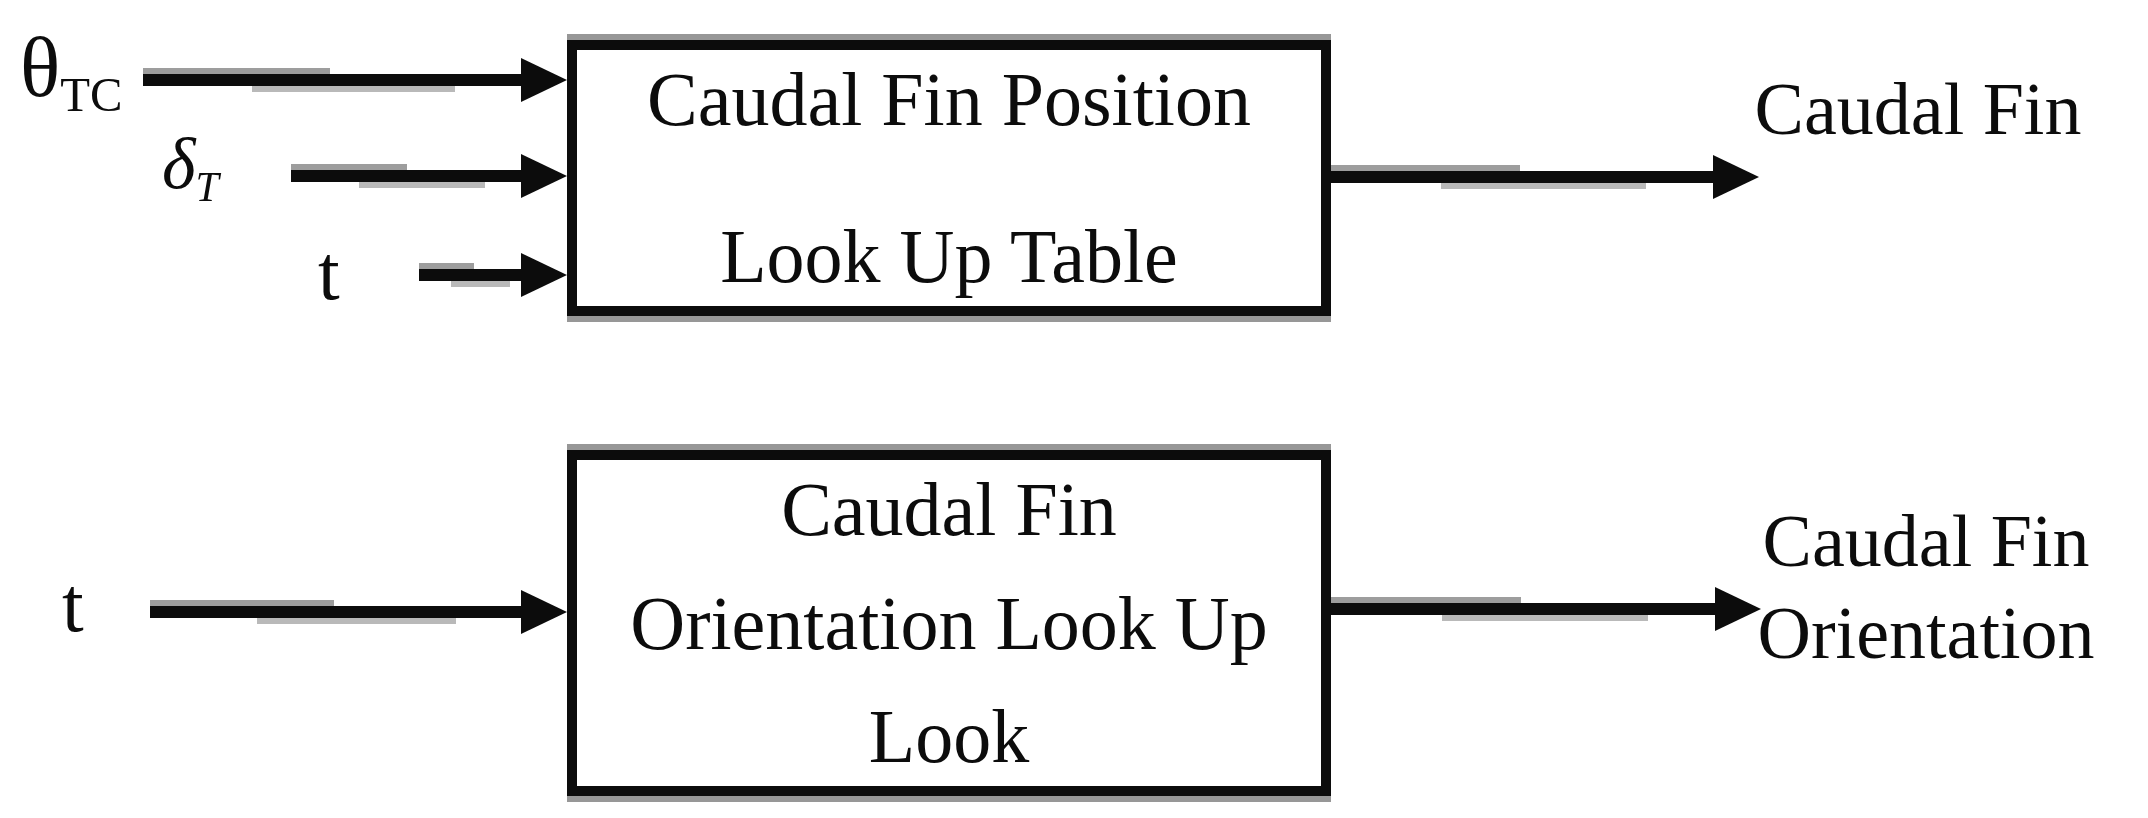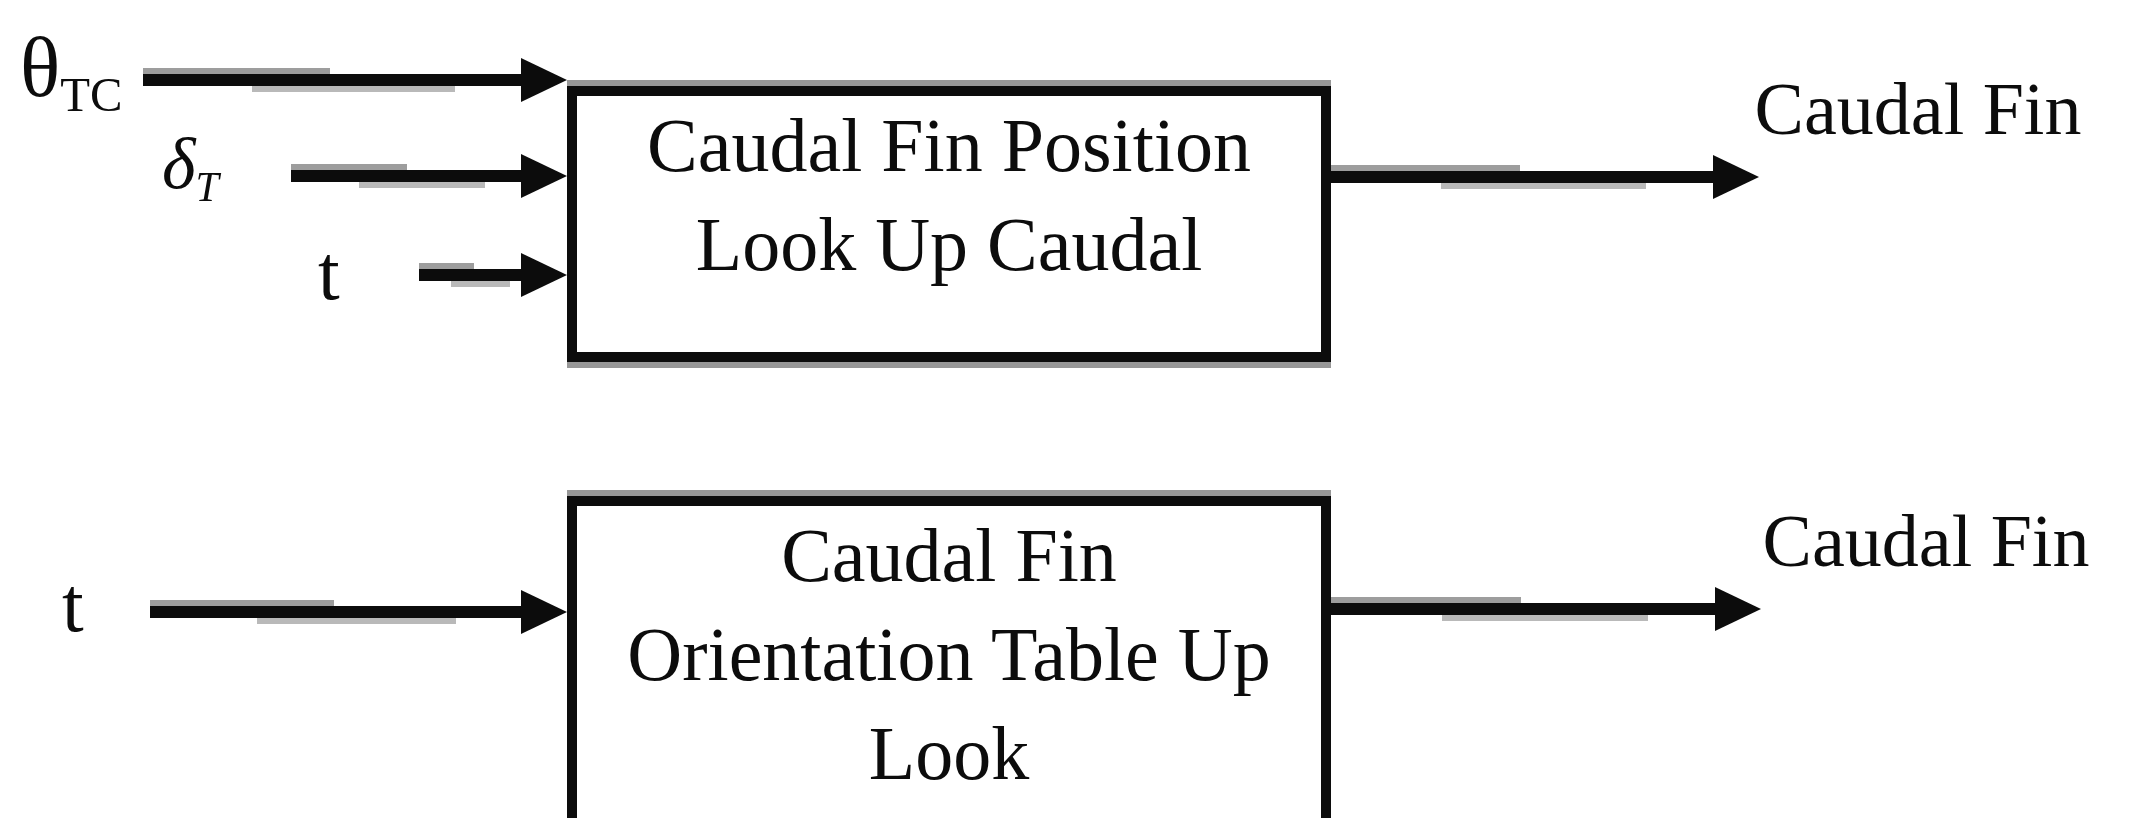"Caudal Fin Position" .block { justify-content: flex-start -> space-between; margin-top: 46px -> none }
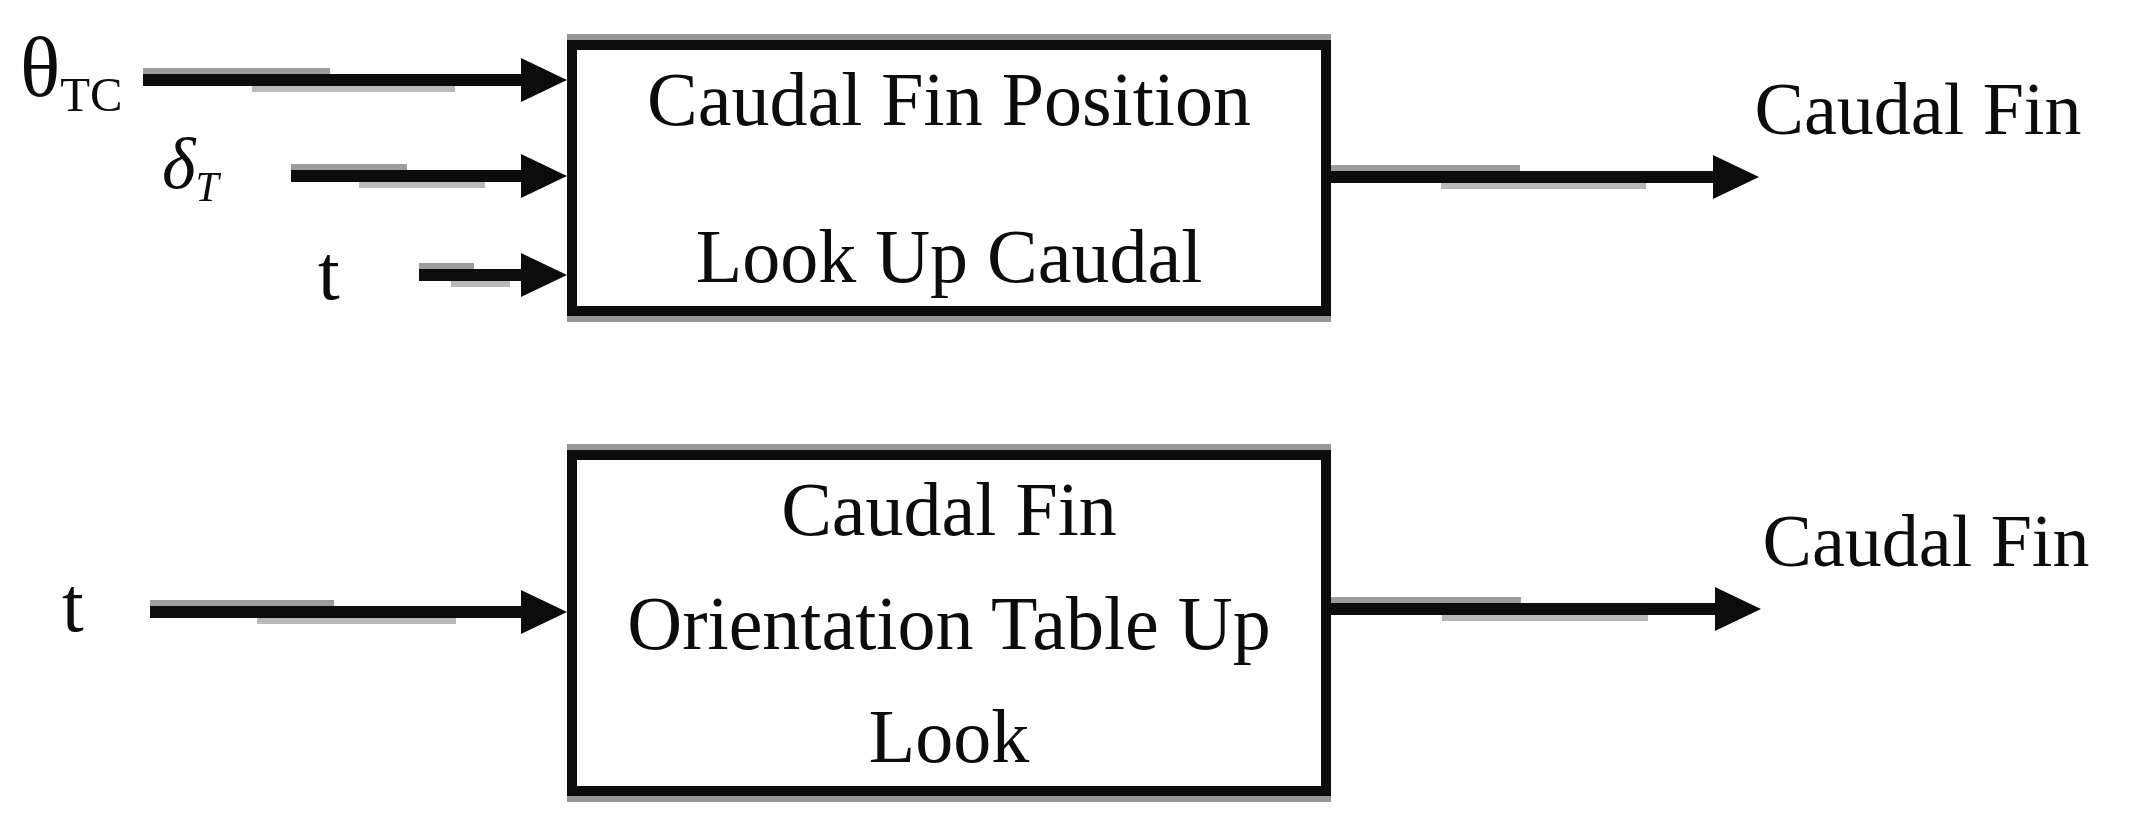"Look Up Caudal" div { text: Caudal -> Table }
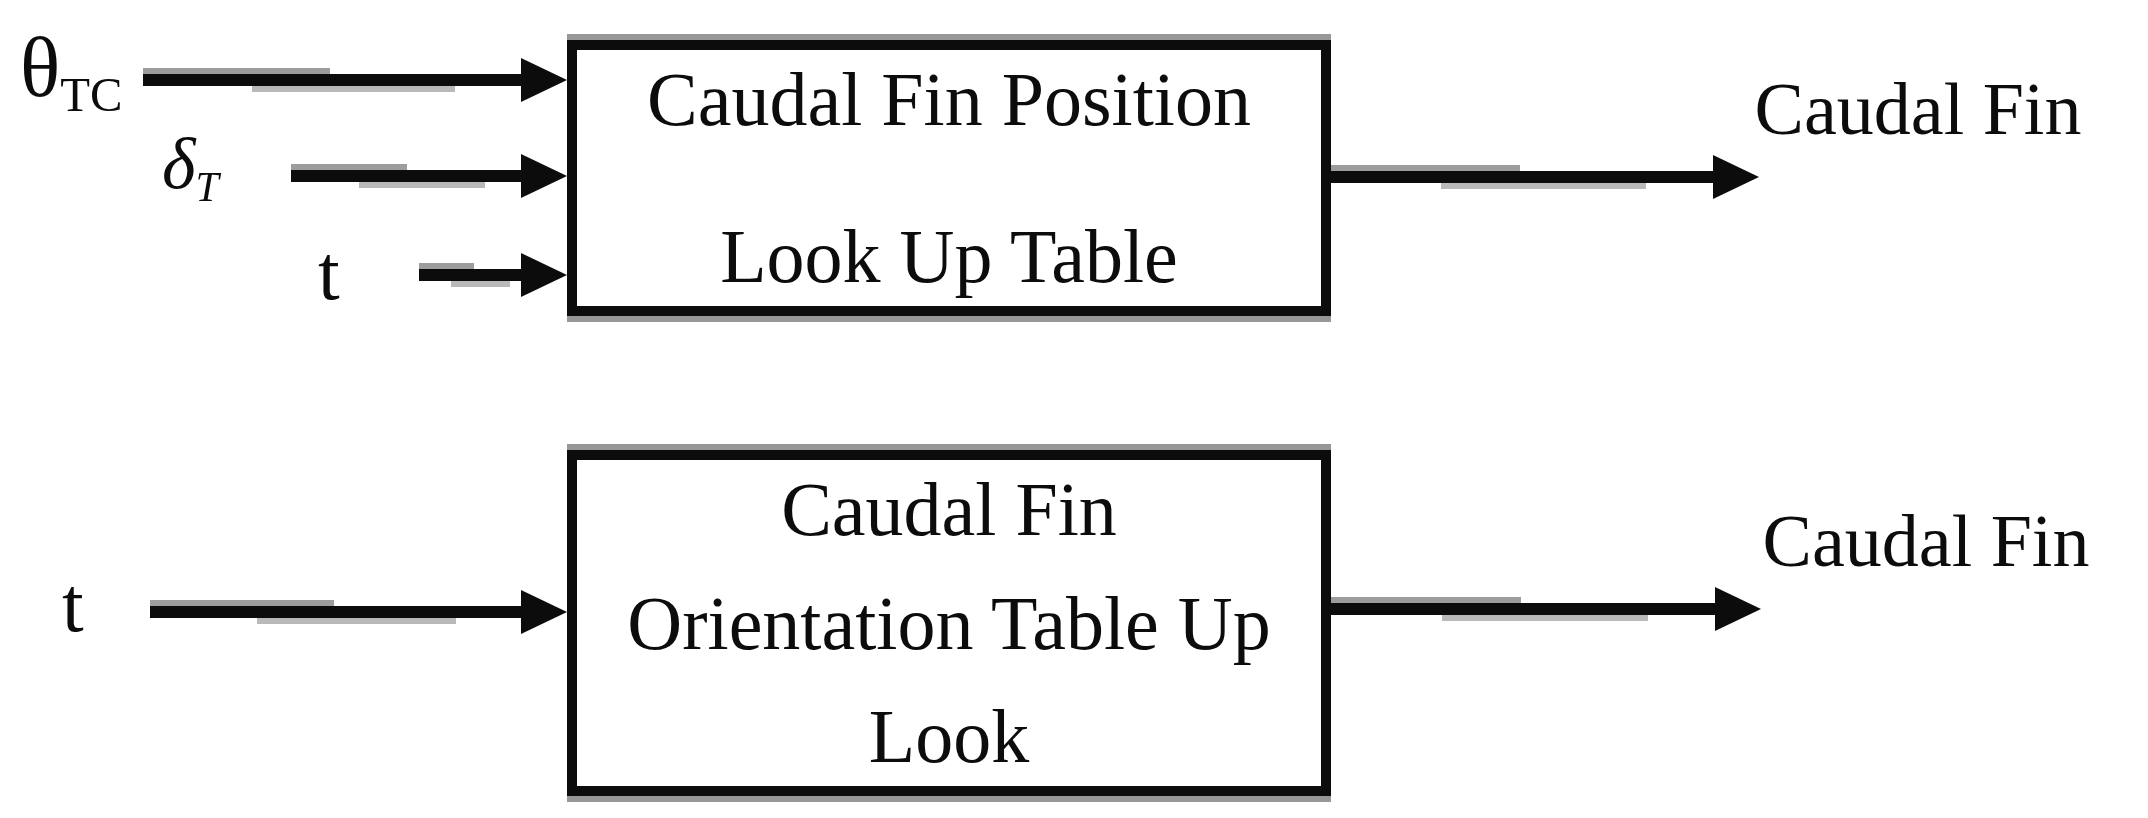"Orientation Table Up" div { text: Table -> Look }
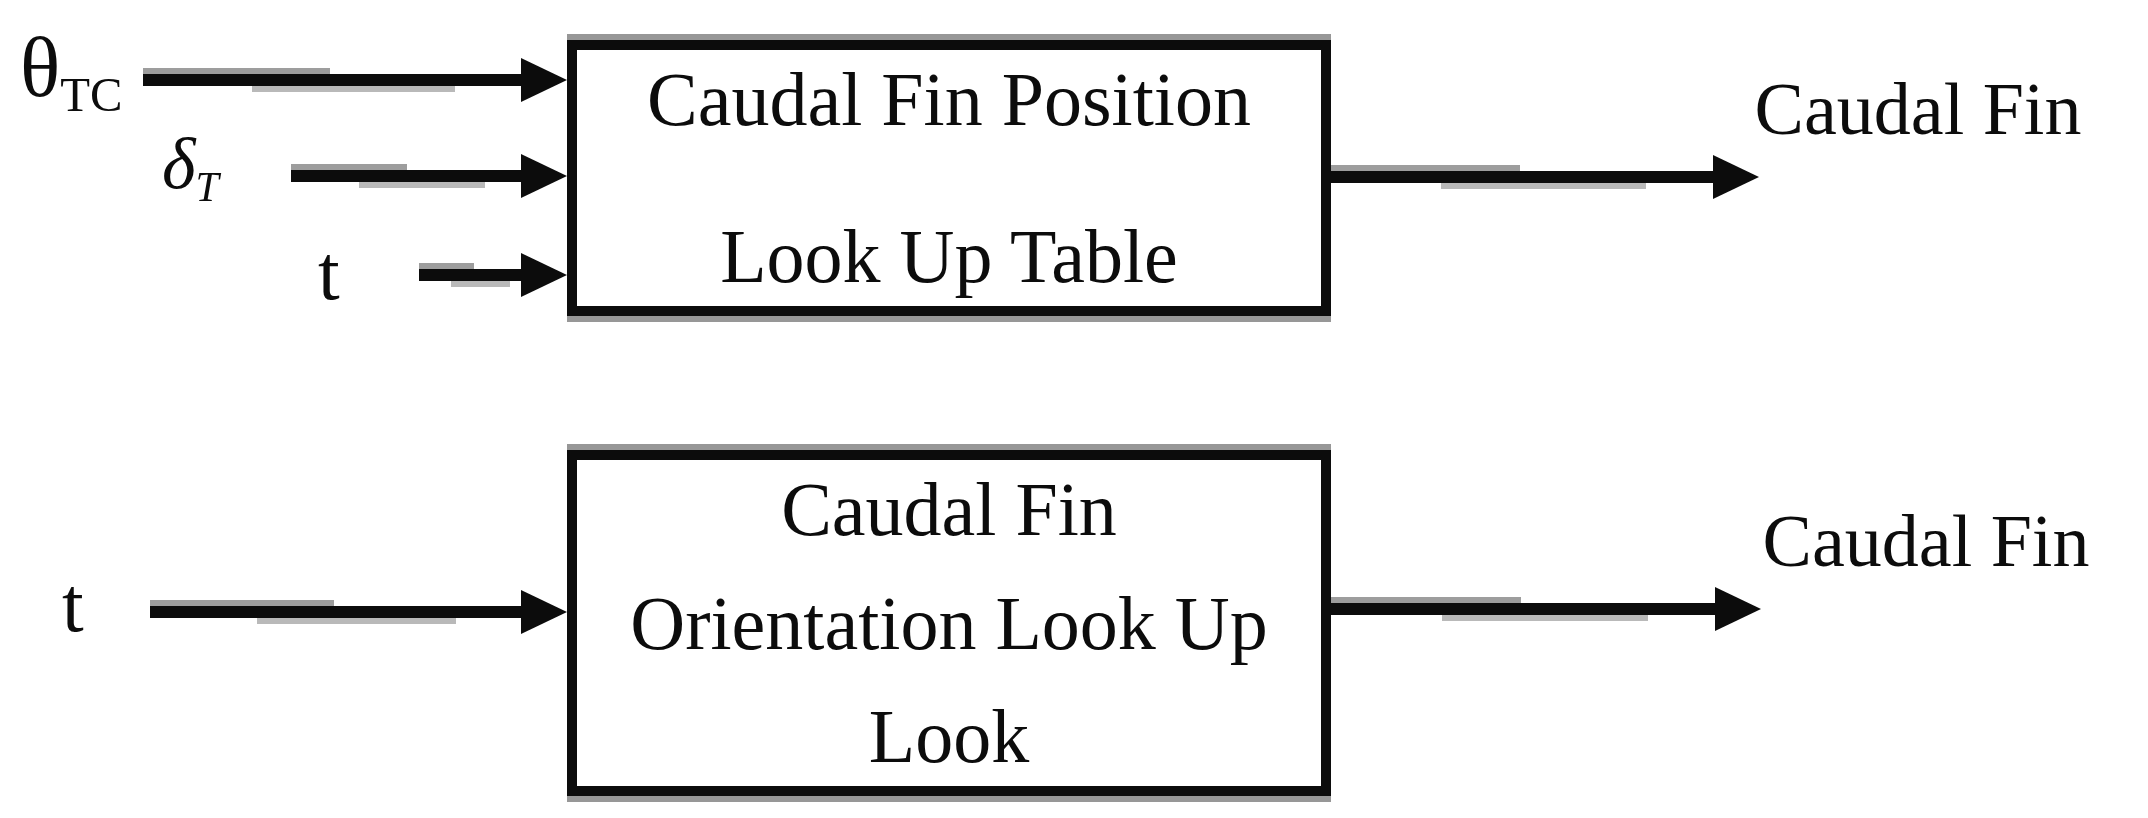"Orientation" div { html: none -> <div>Orientation</div> }
